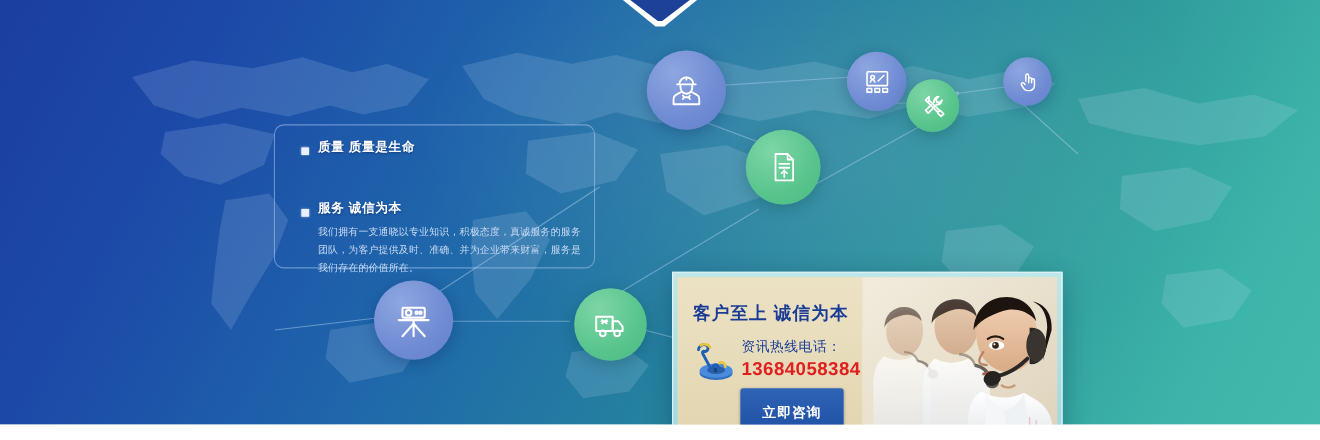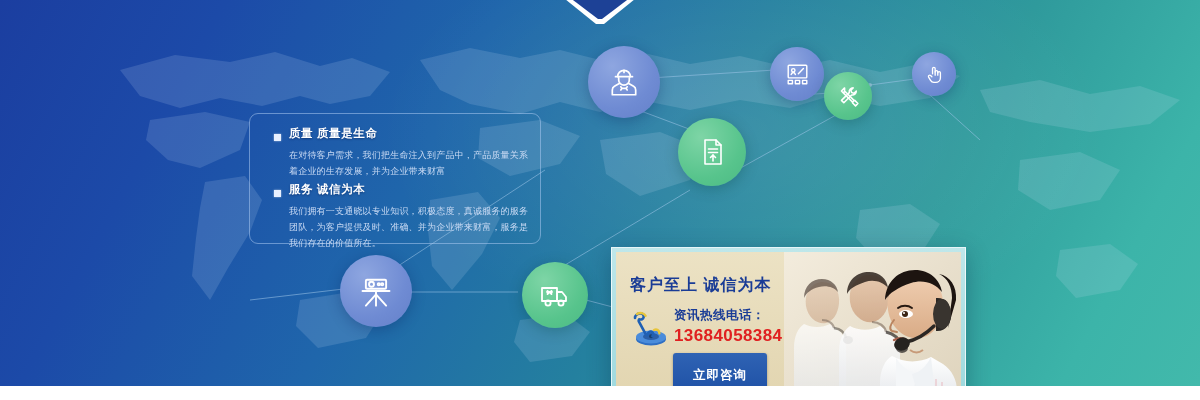"在对待客户需求，我们把生命注入到产品中，产品质量关系着企业的生存发展，并为企业带" div.blk-body { html: <div>在对待客户需求，我们把生命注入到产品中，产品质量关系着企业的生存发展，并为企业带来财富</div> -> none }
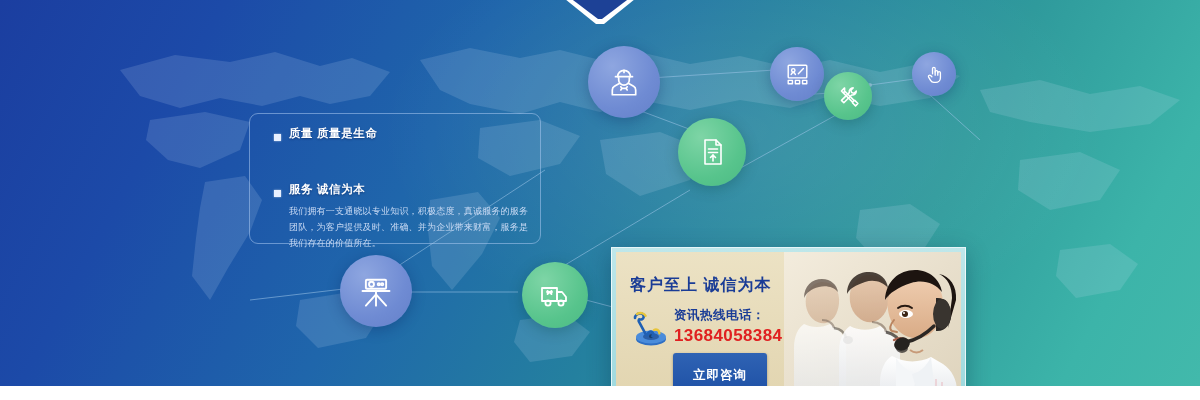"资讯热线电话：" .hot-label { font-weight: bold -> normal }
